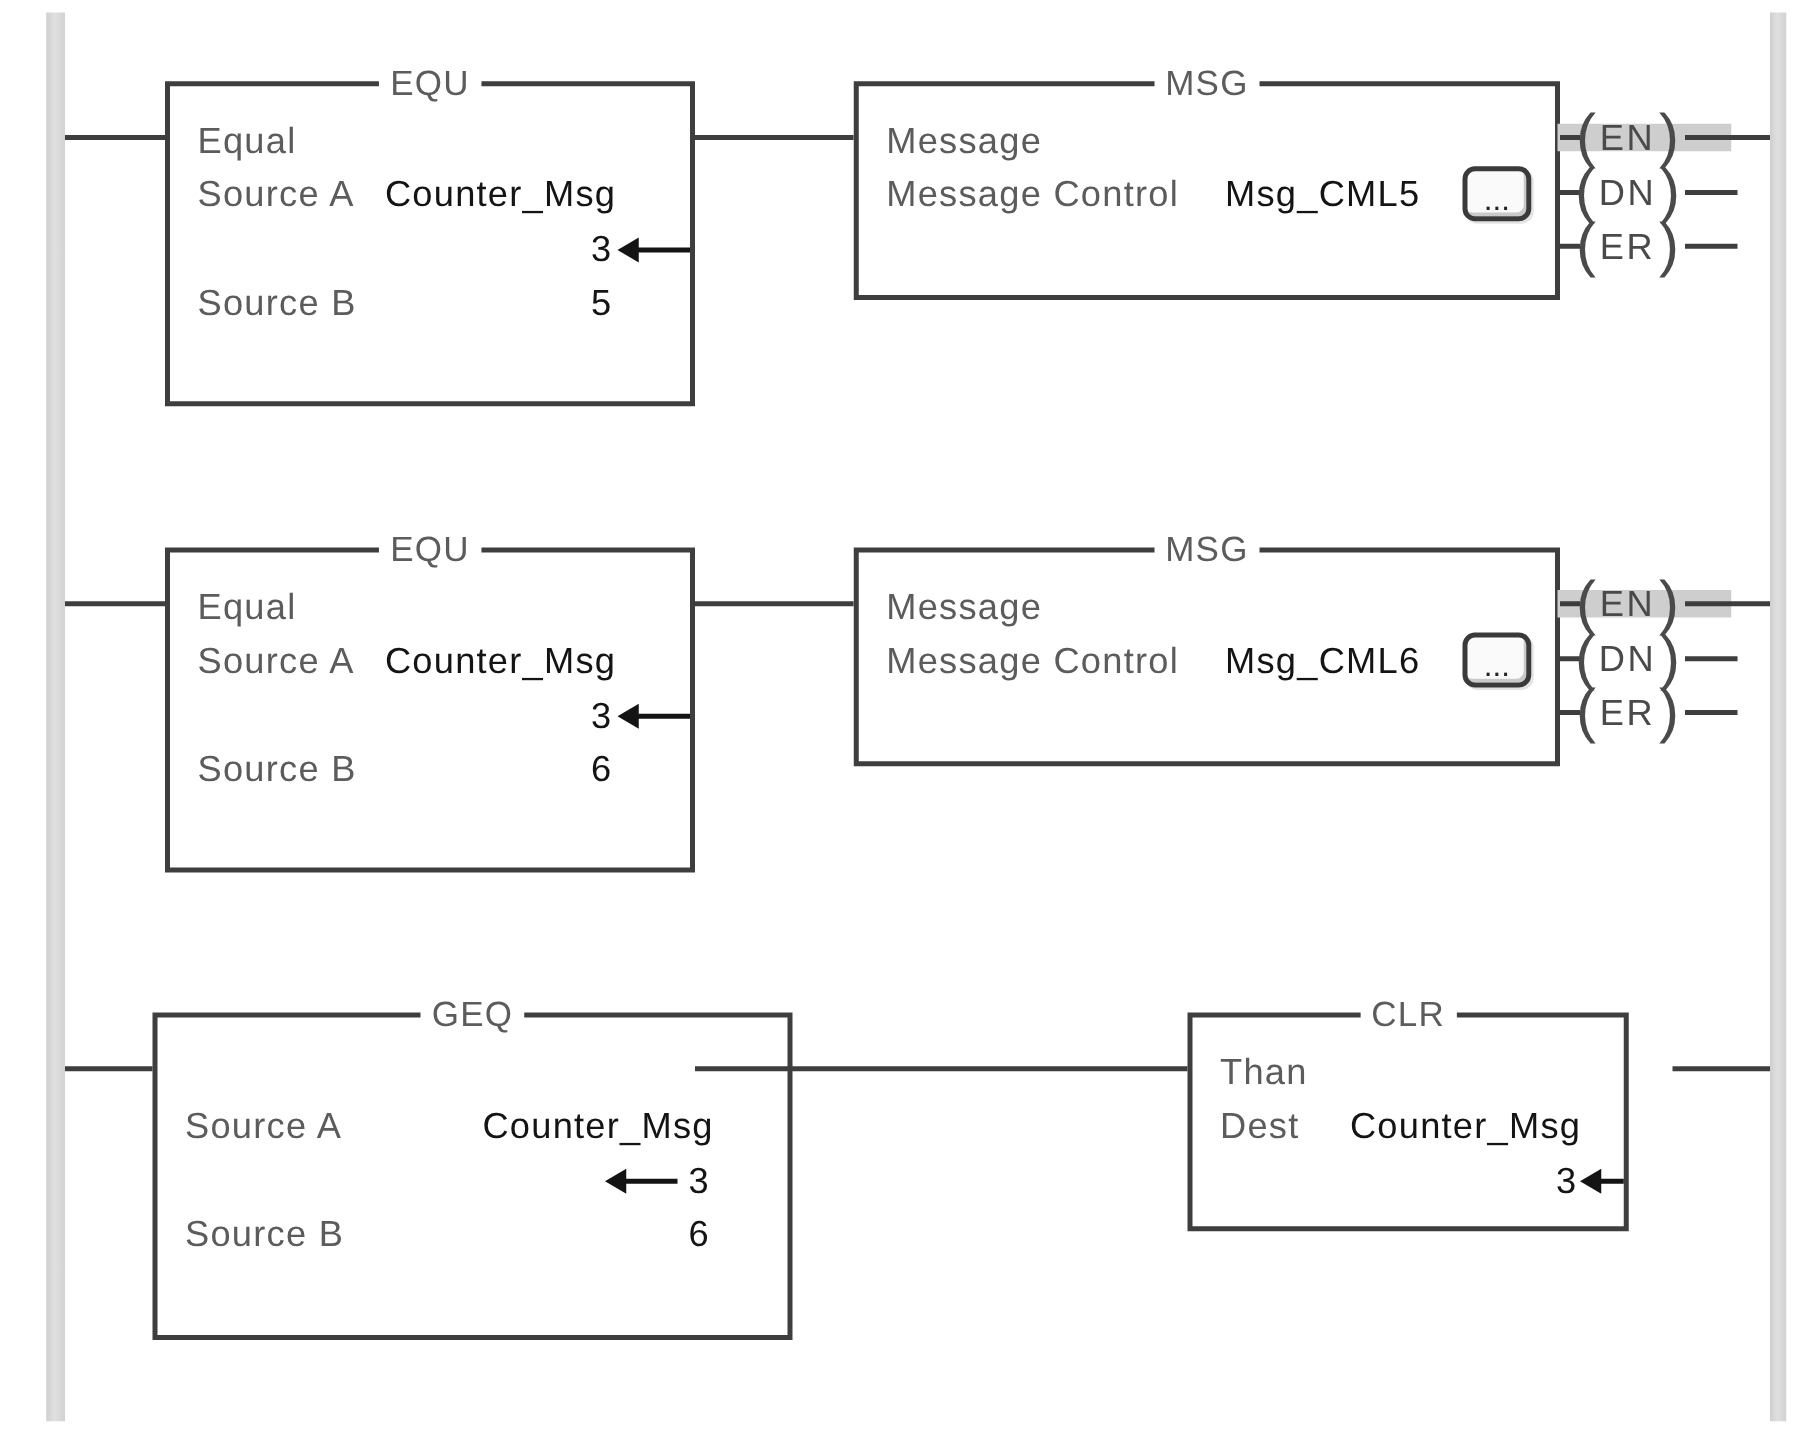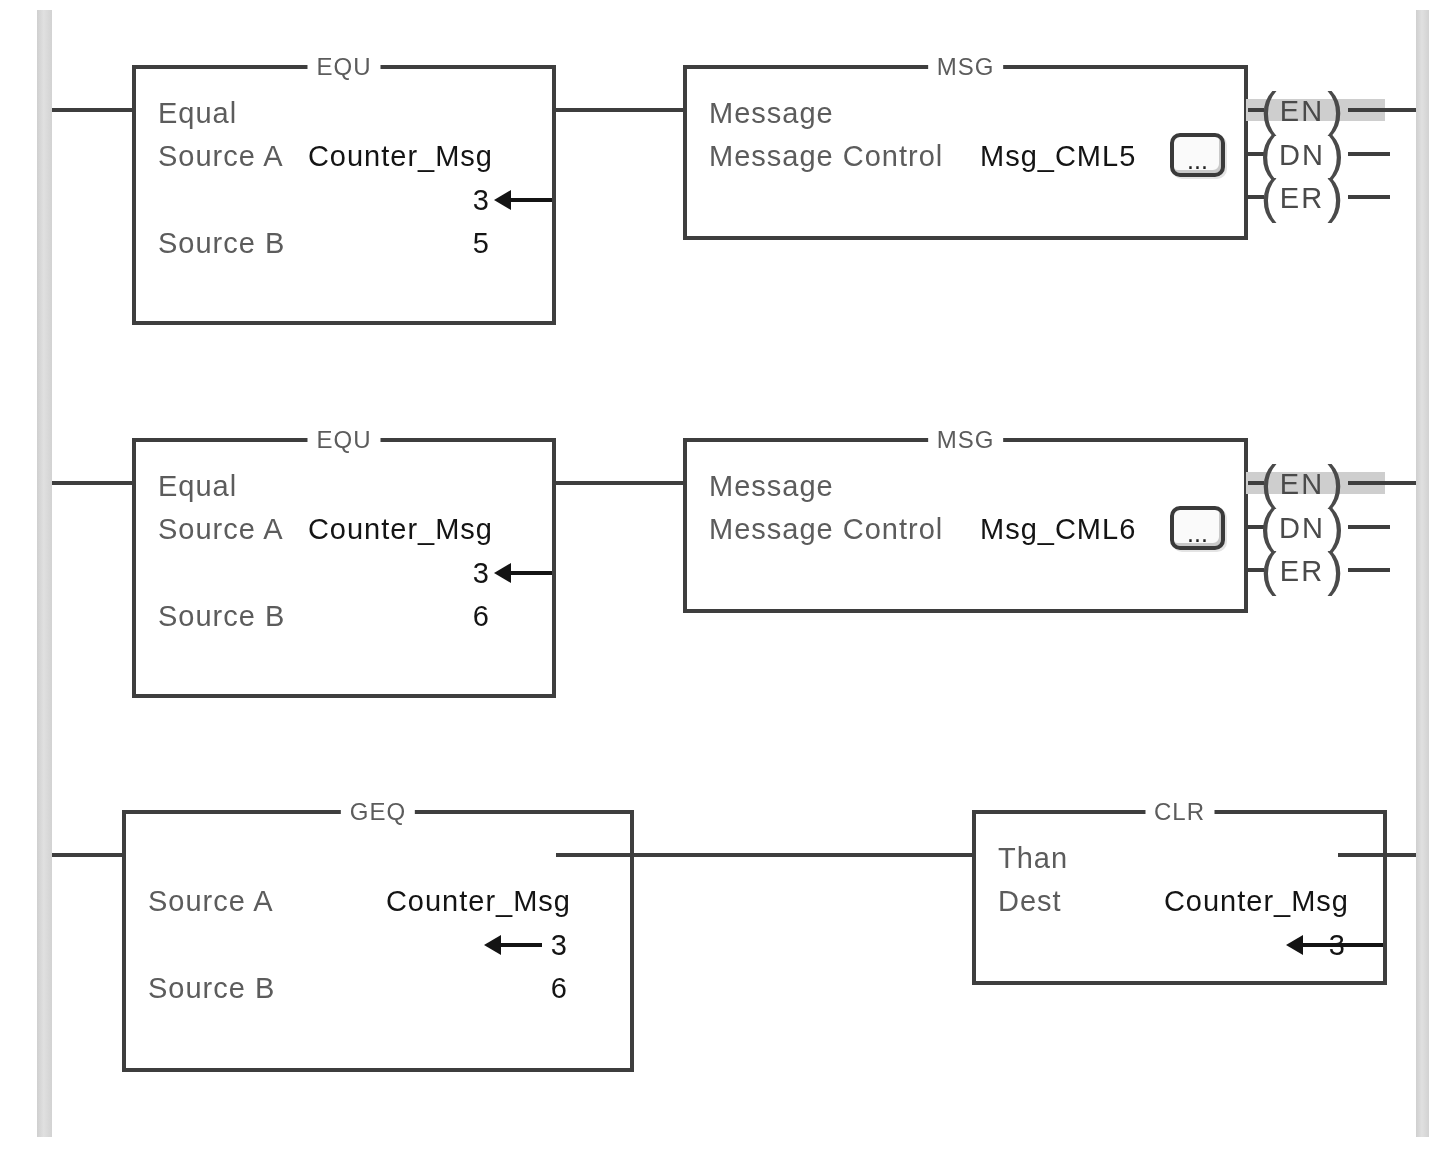"EQU" .btitle { font-size: 24px -> 28px }
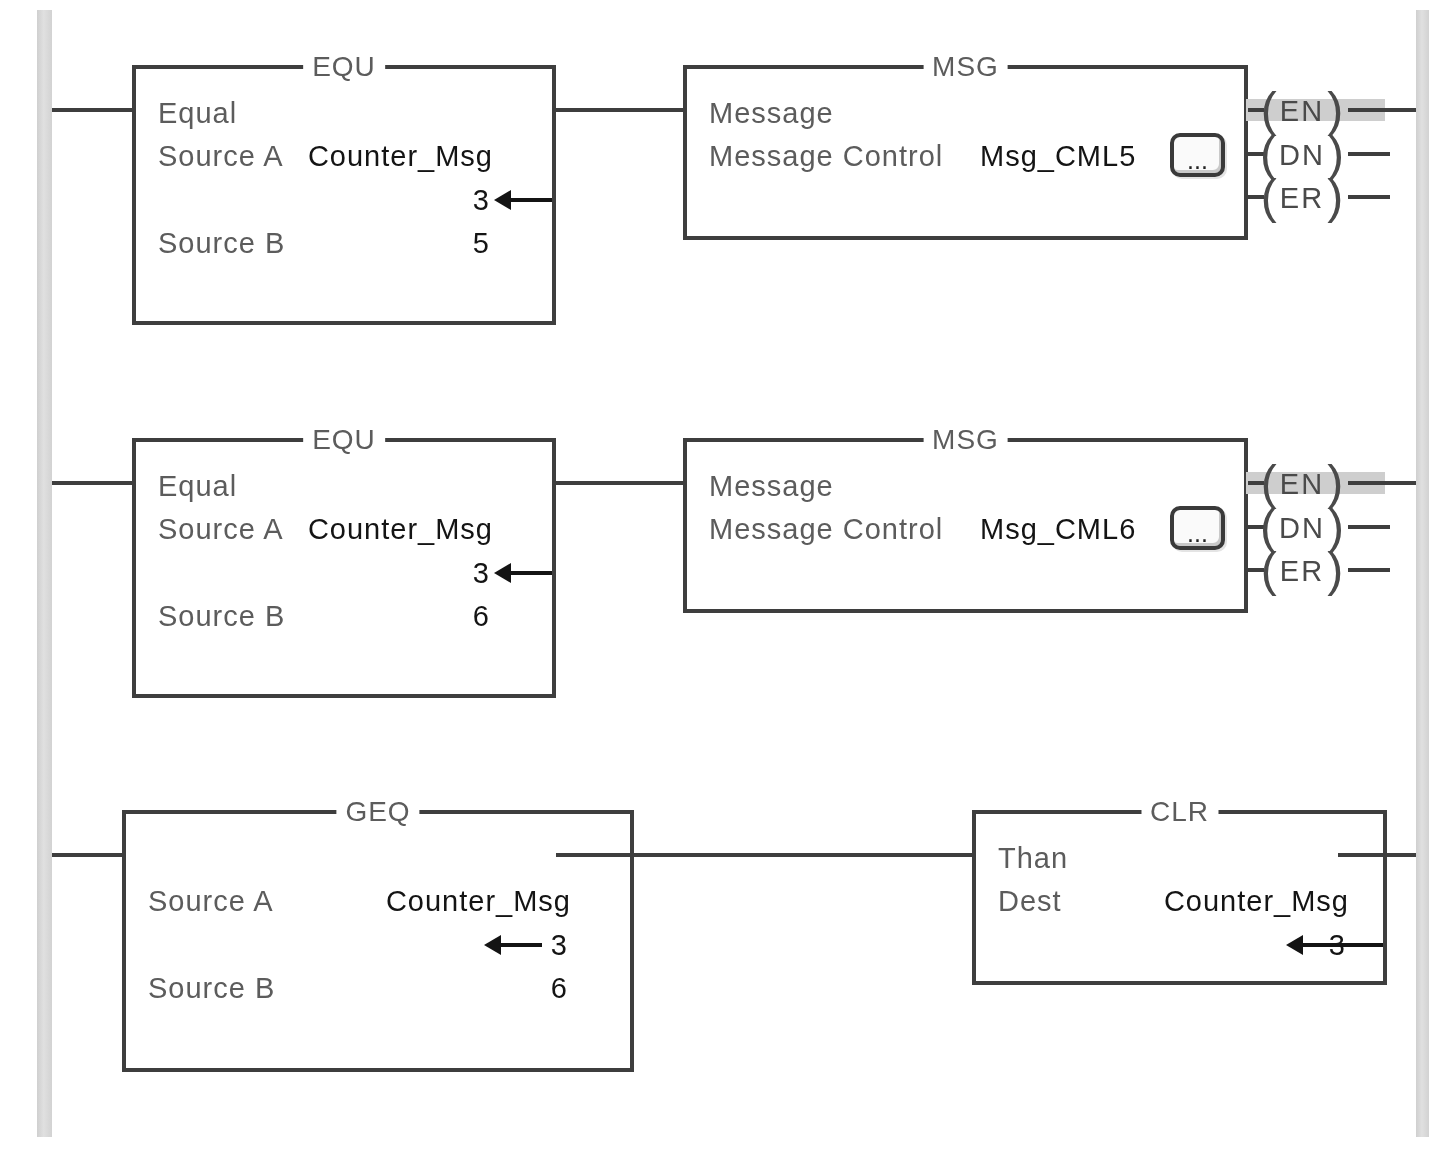"CLR" div.ibox { left: 972px -> 950px; width: 415px -> 353px }
